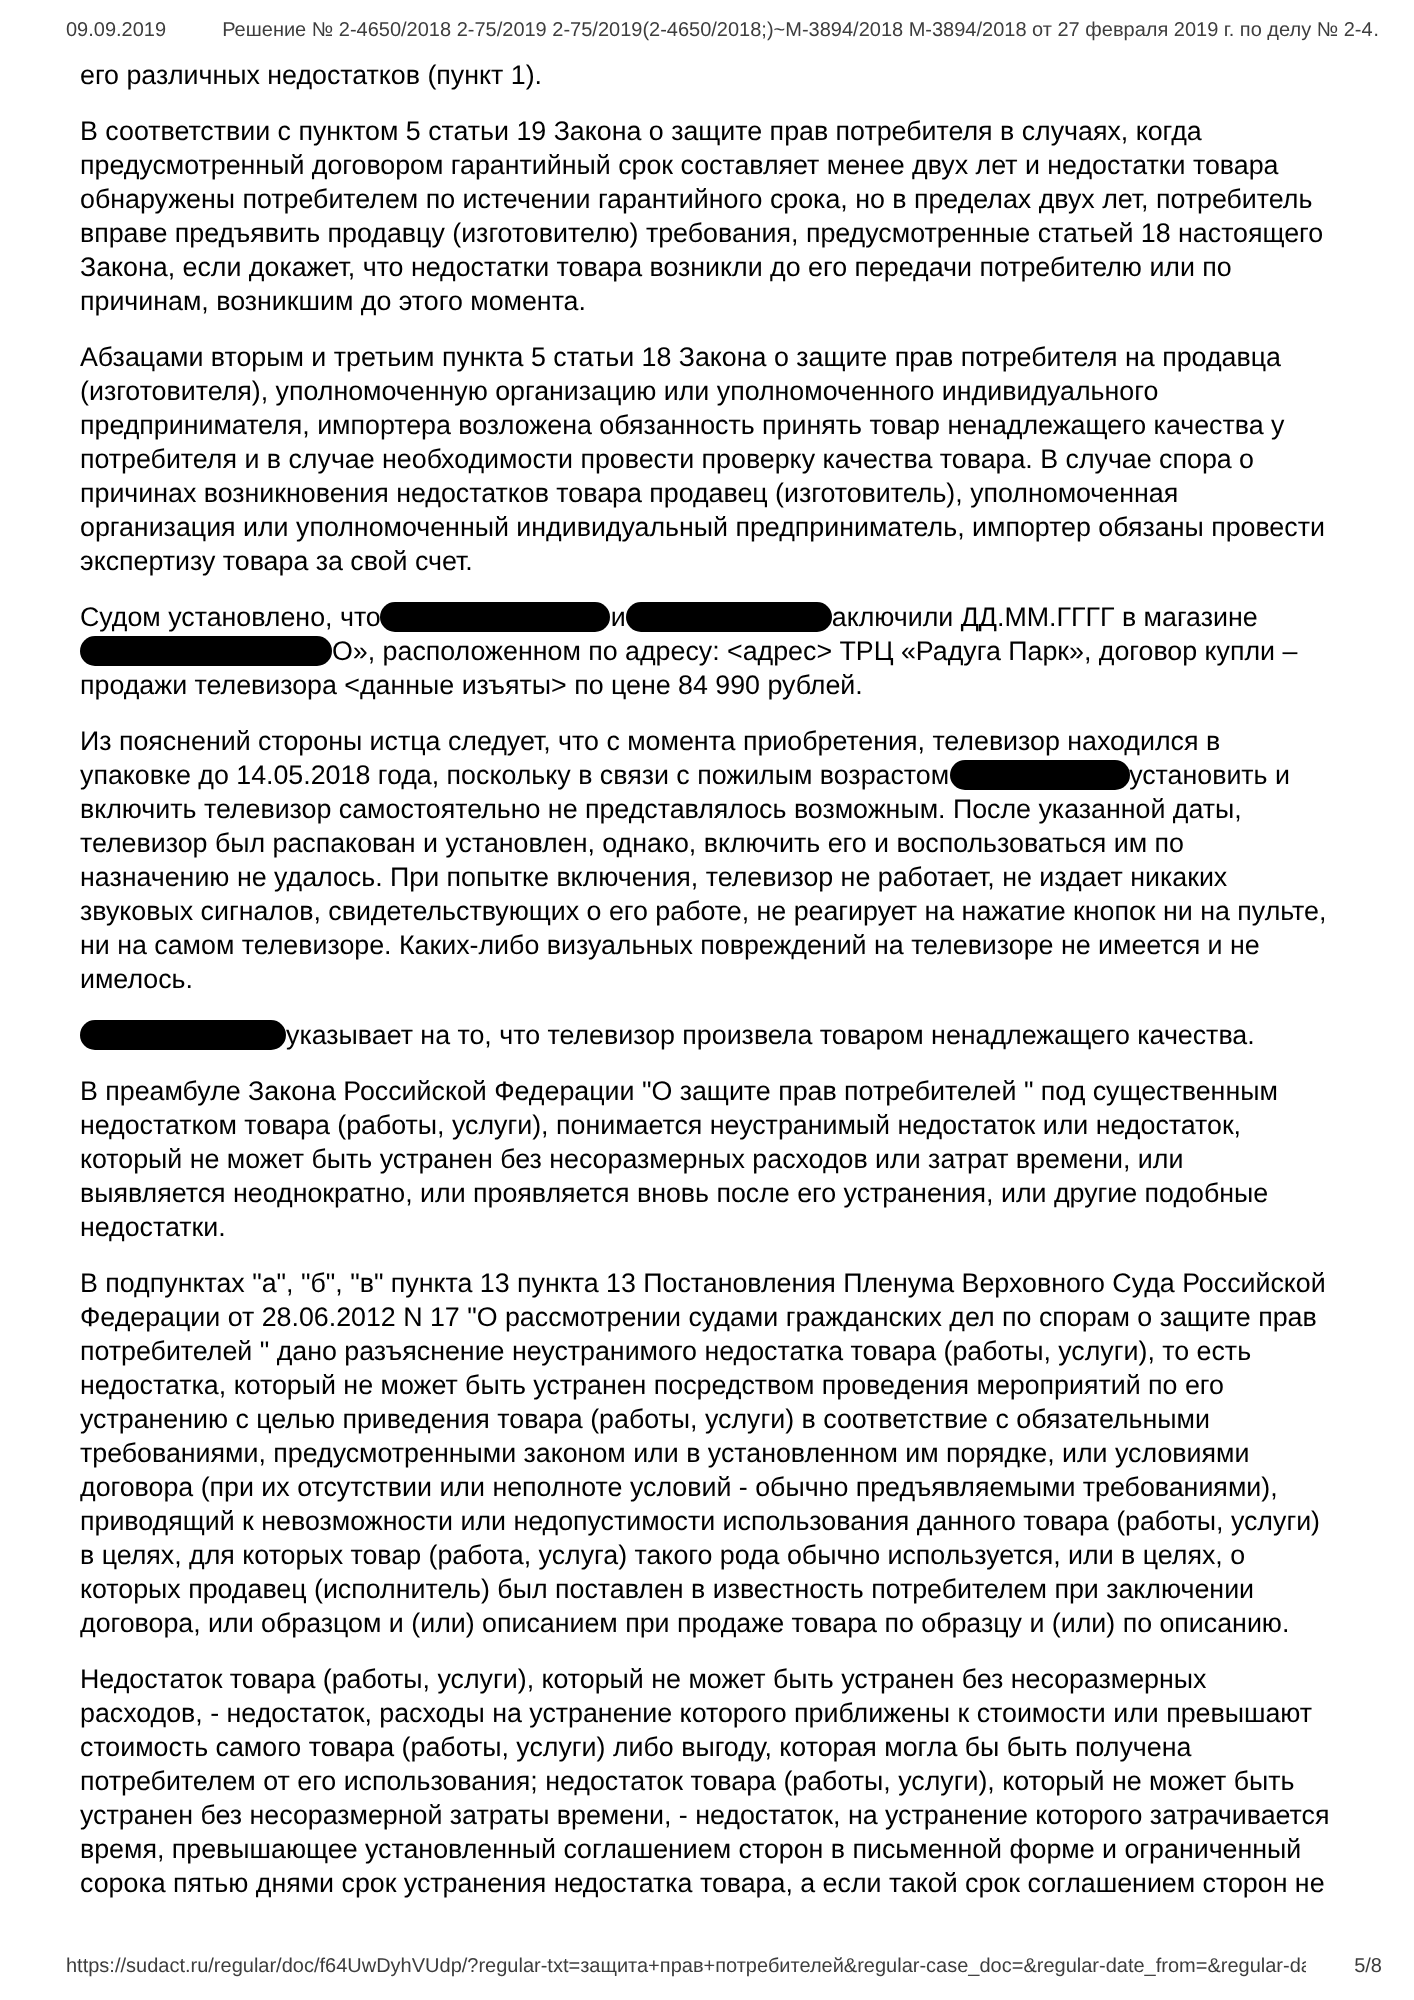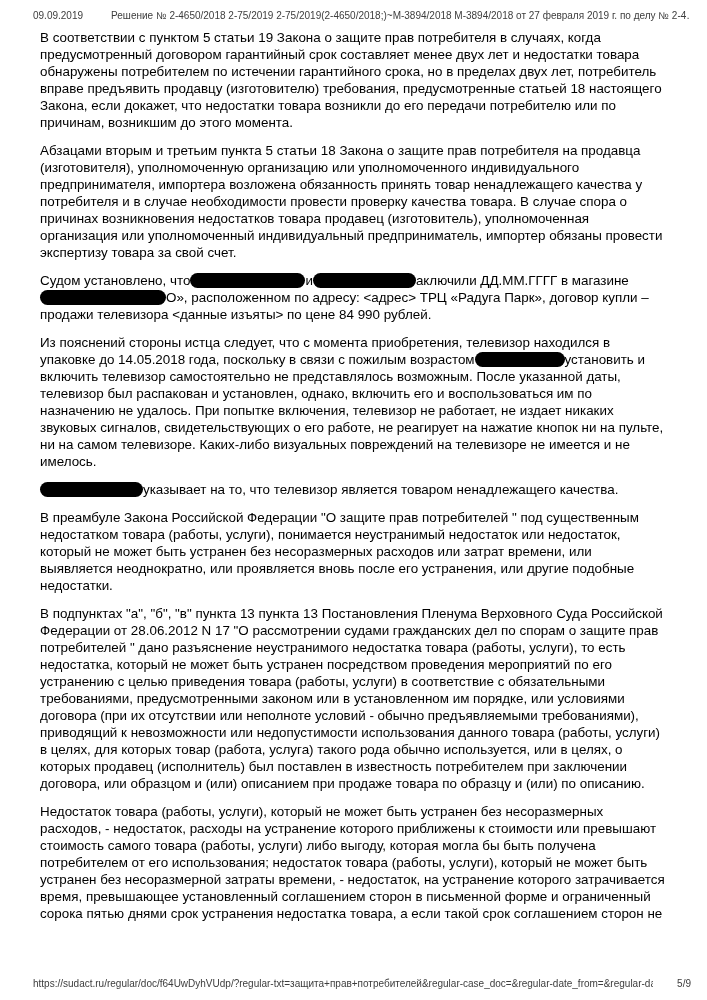"его различных недостатков (пункт 1)." p.para { html: none -> <p><span>его различных недостатков (пункт 1).</span></p> }
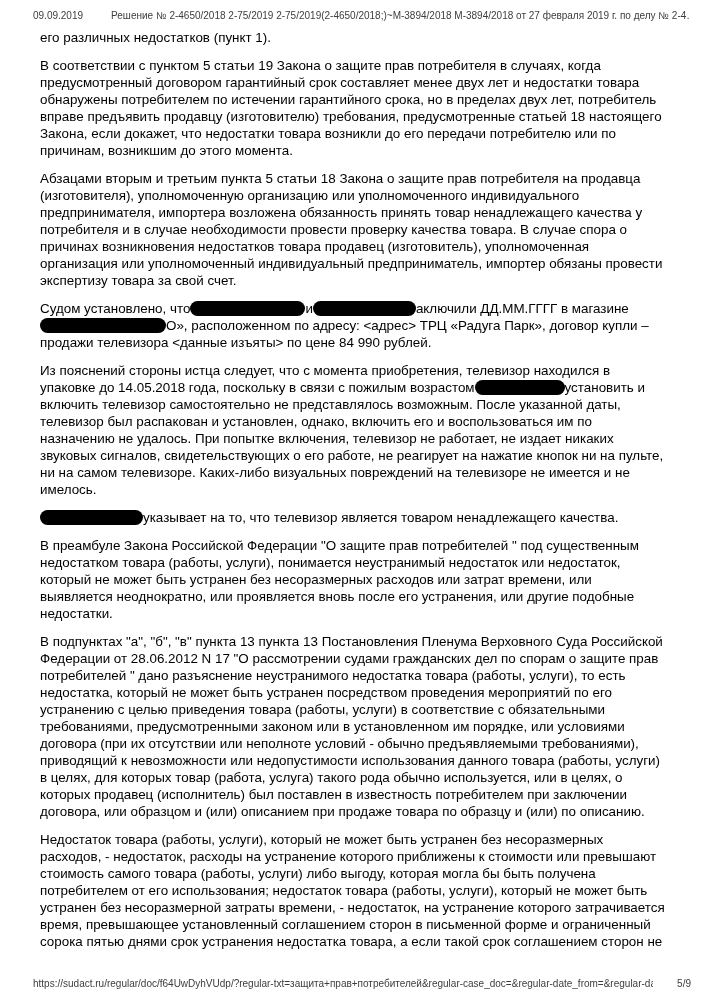"указывает на то, что телевизор" span { text: является -> произвела }
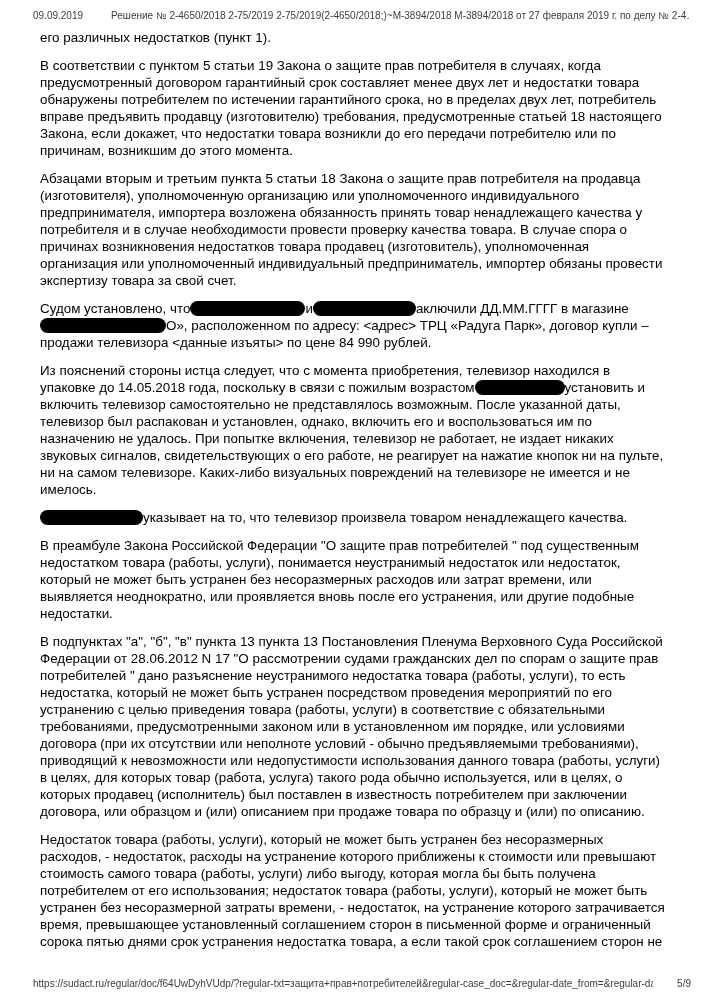"5/9" span.pageno { text: 5/9 -> 5/8 }
